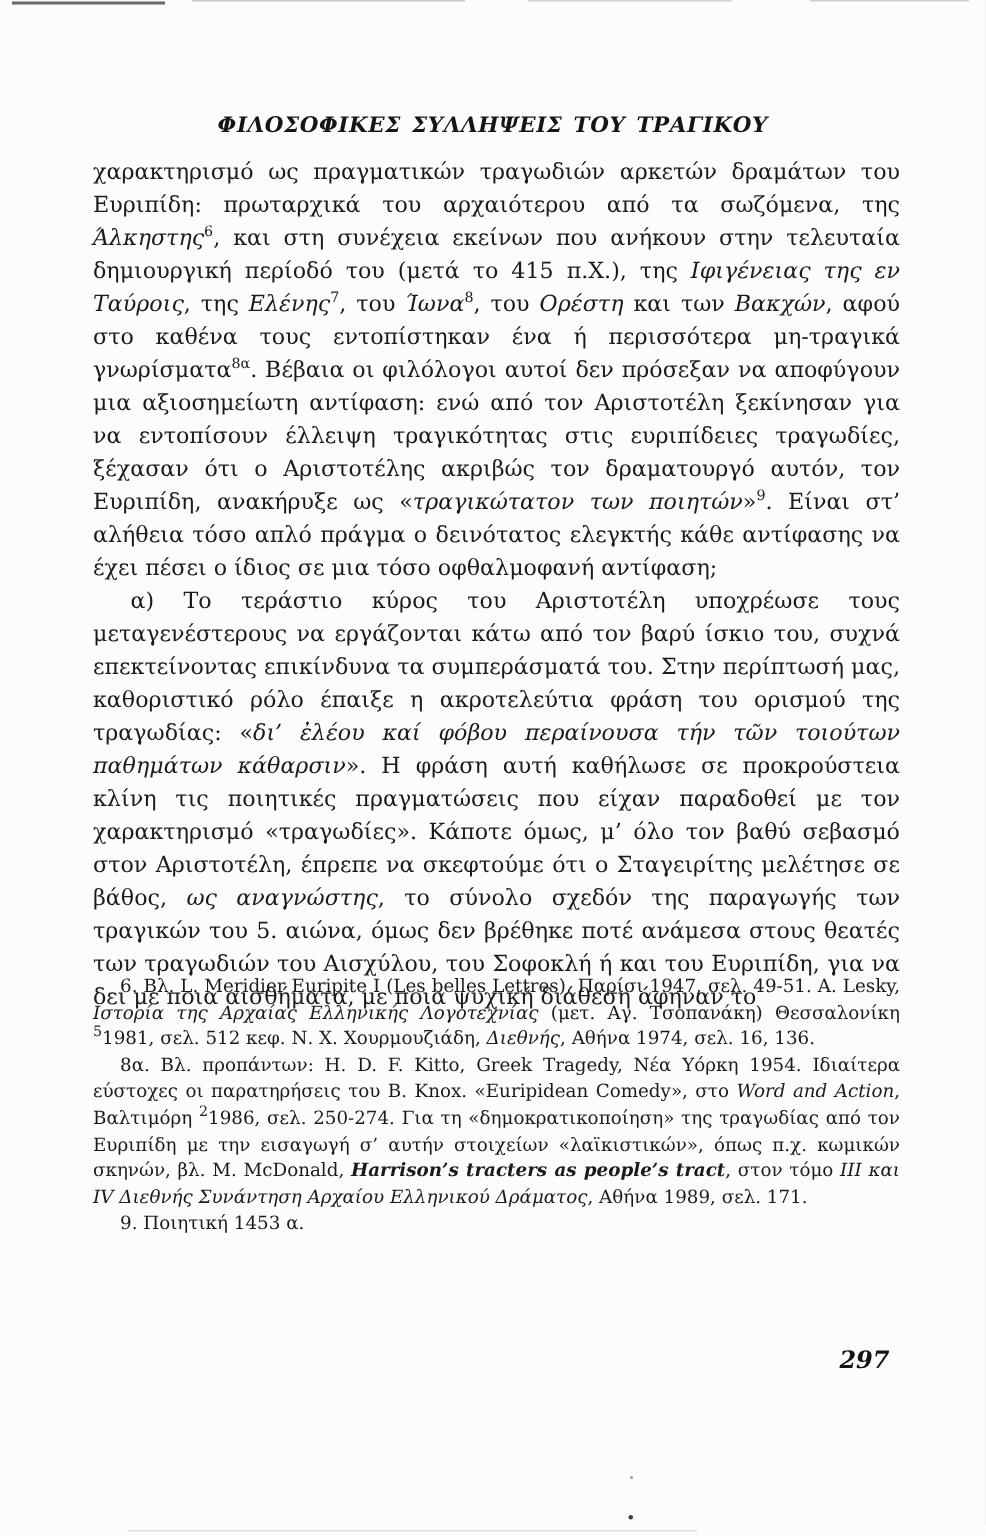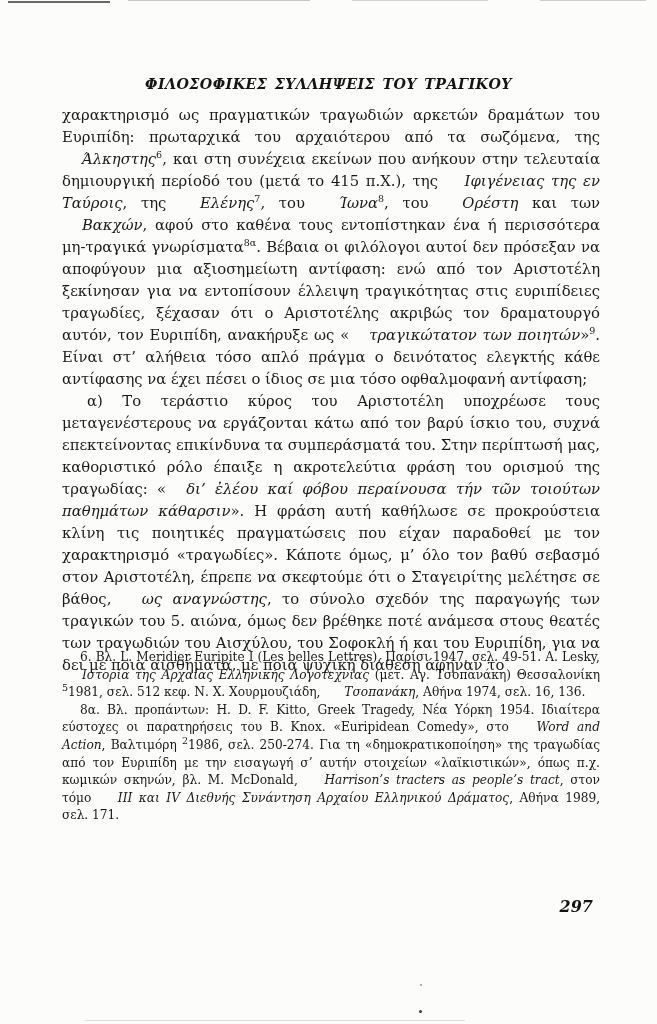"Άλκηστης" .it { margin-left: 20px -> none }
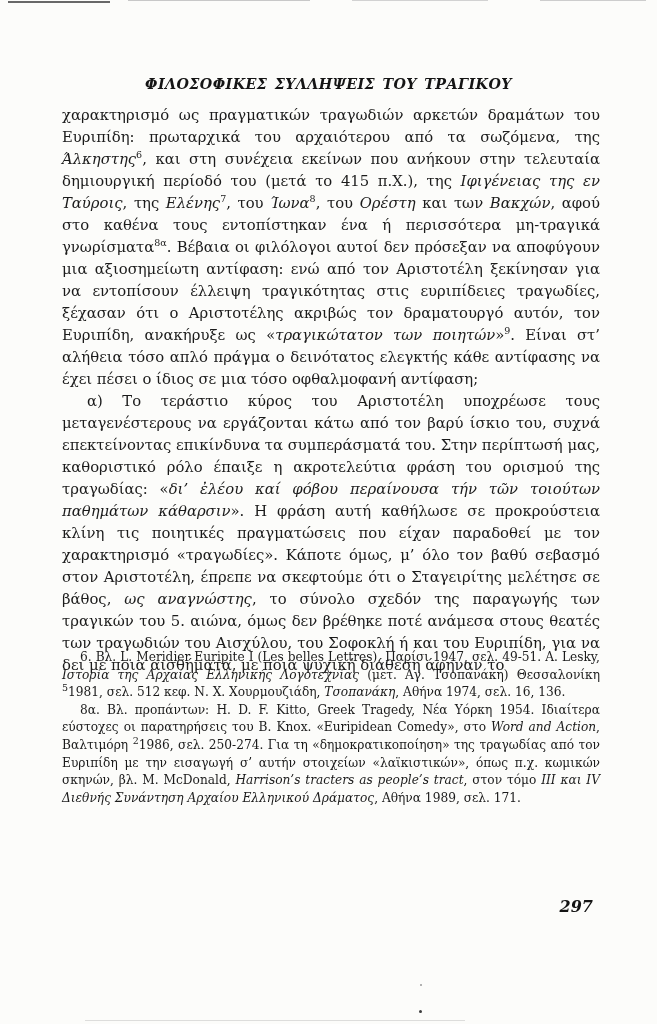"Τσοπανάκη" span.it { text: Τσοπανάκη -> Διεθνής }
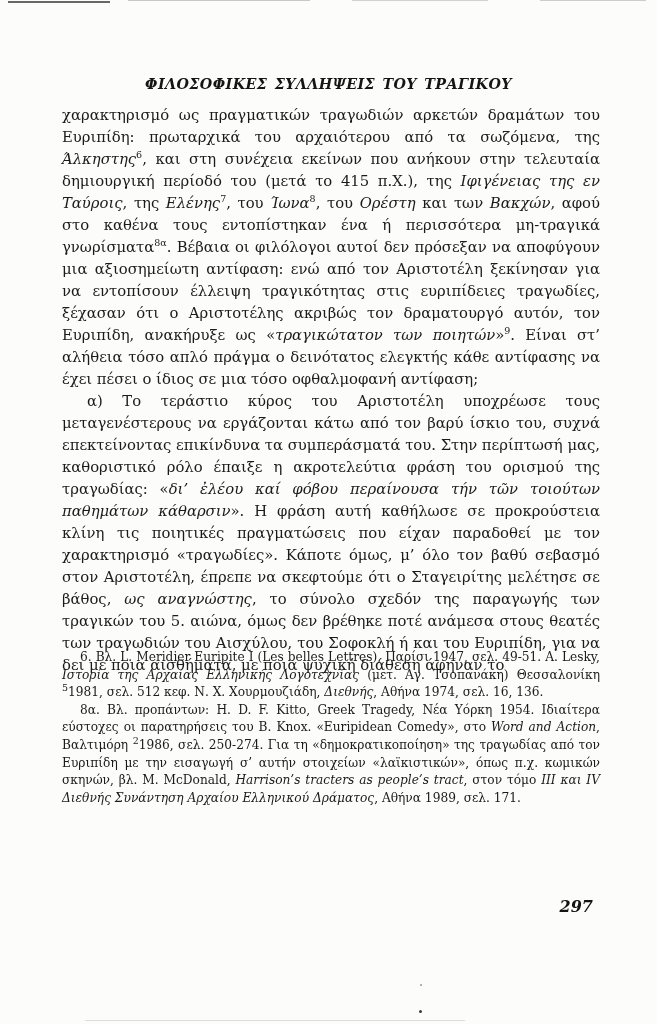"Harrison’s tracters as people’s tract" .bd { font-weight: normal -> bold }
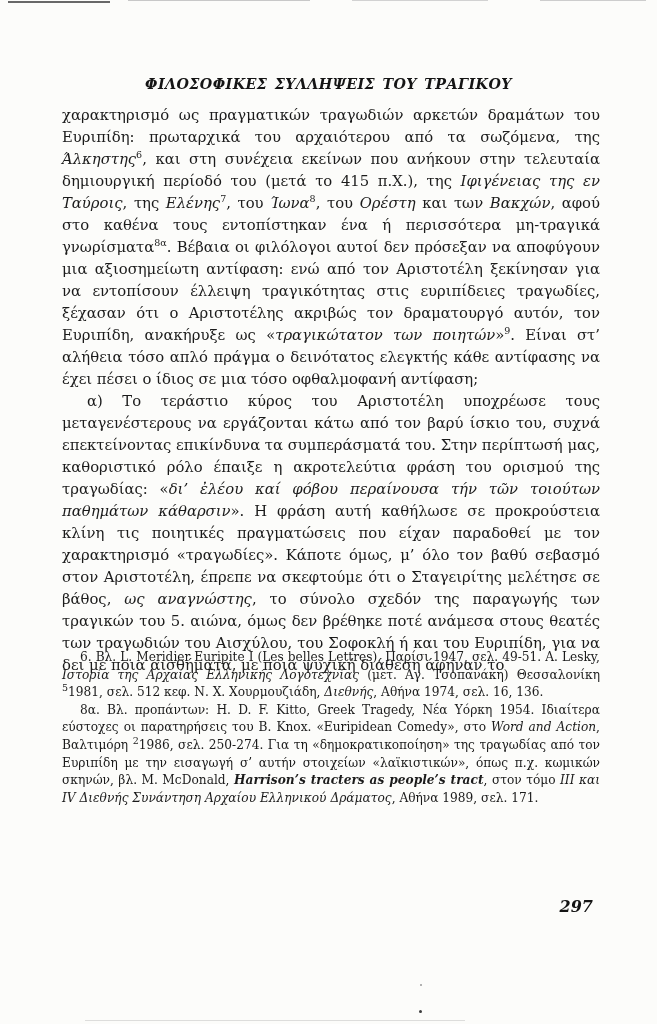"9. Ποιητική 1453 α." p.fnote { html: none -> <p><span>9. Ποιητική 1453 α.</span></p> }
